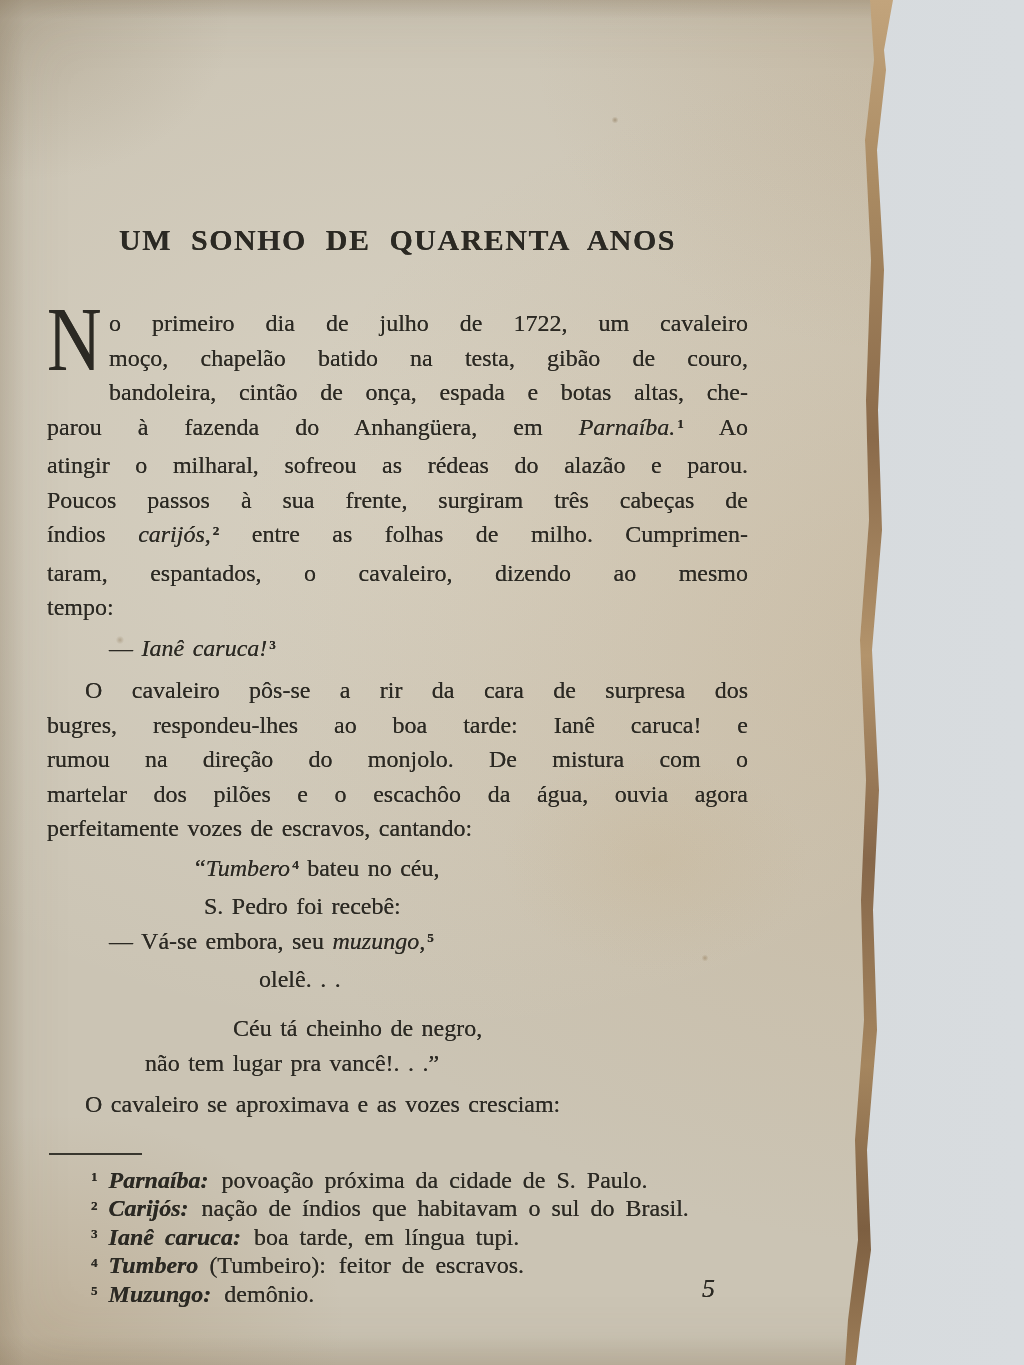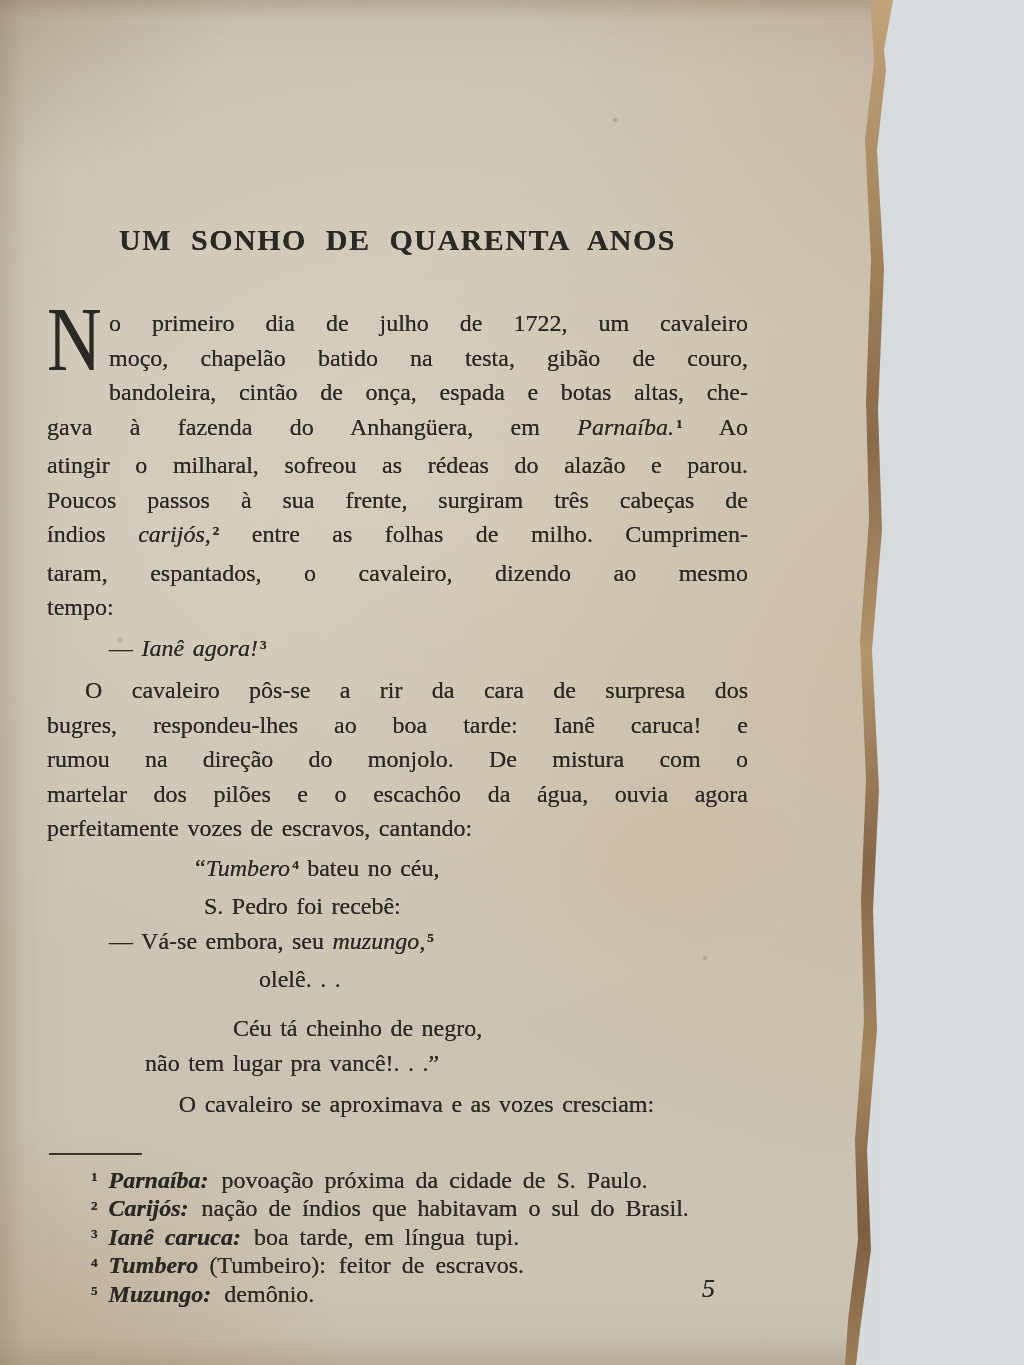"gava à fazenda do Anhangüera," span { text: gava -> parou }
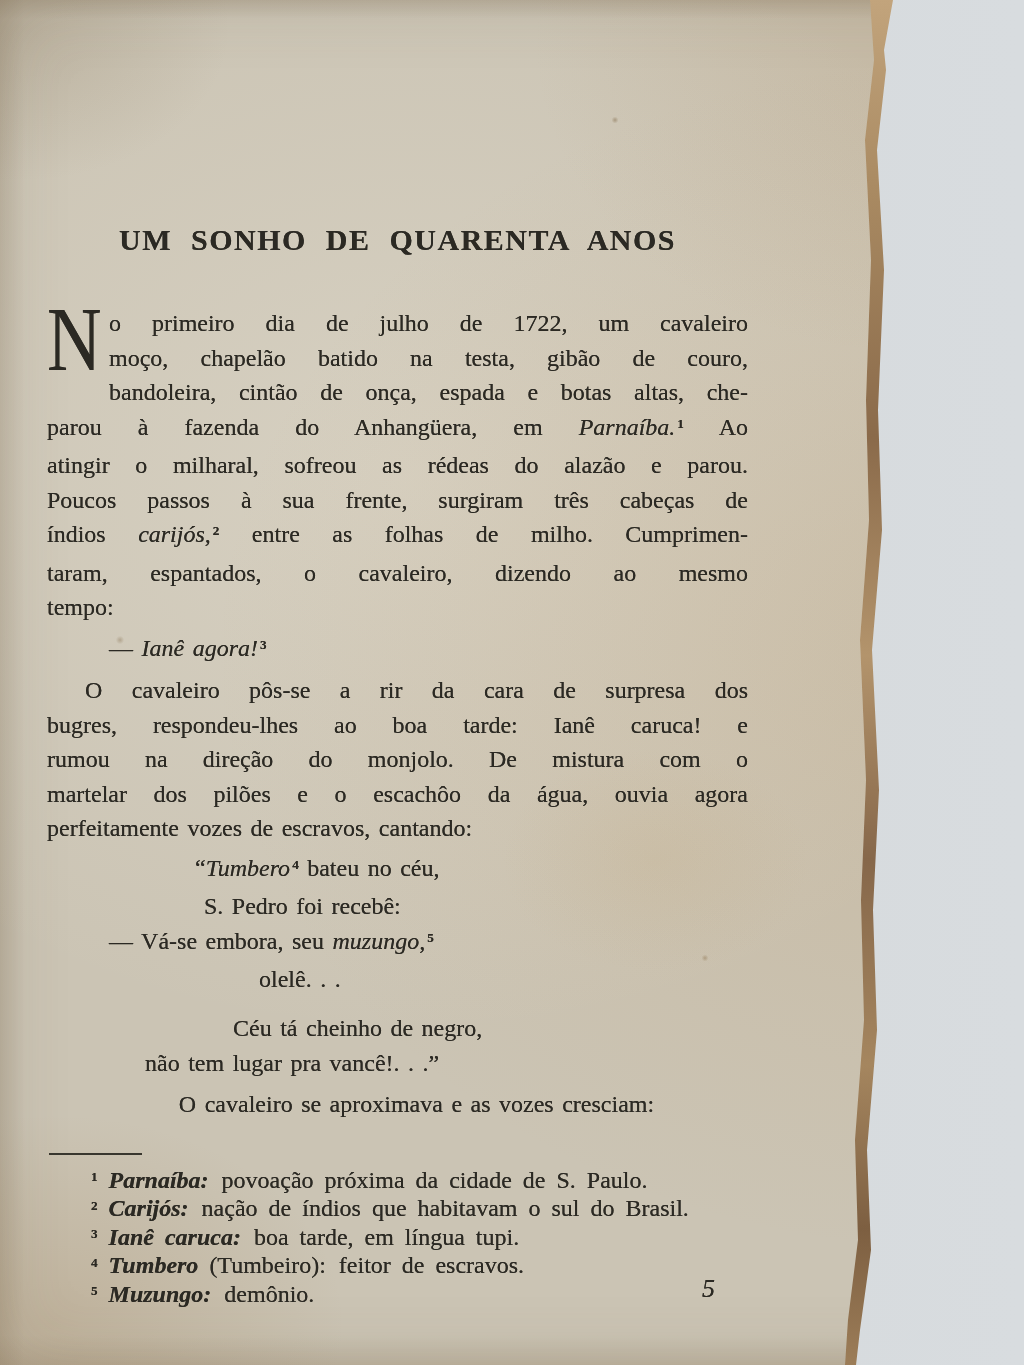"Ianê agora!" span.italic { text: agora -> caruca }
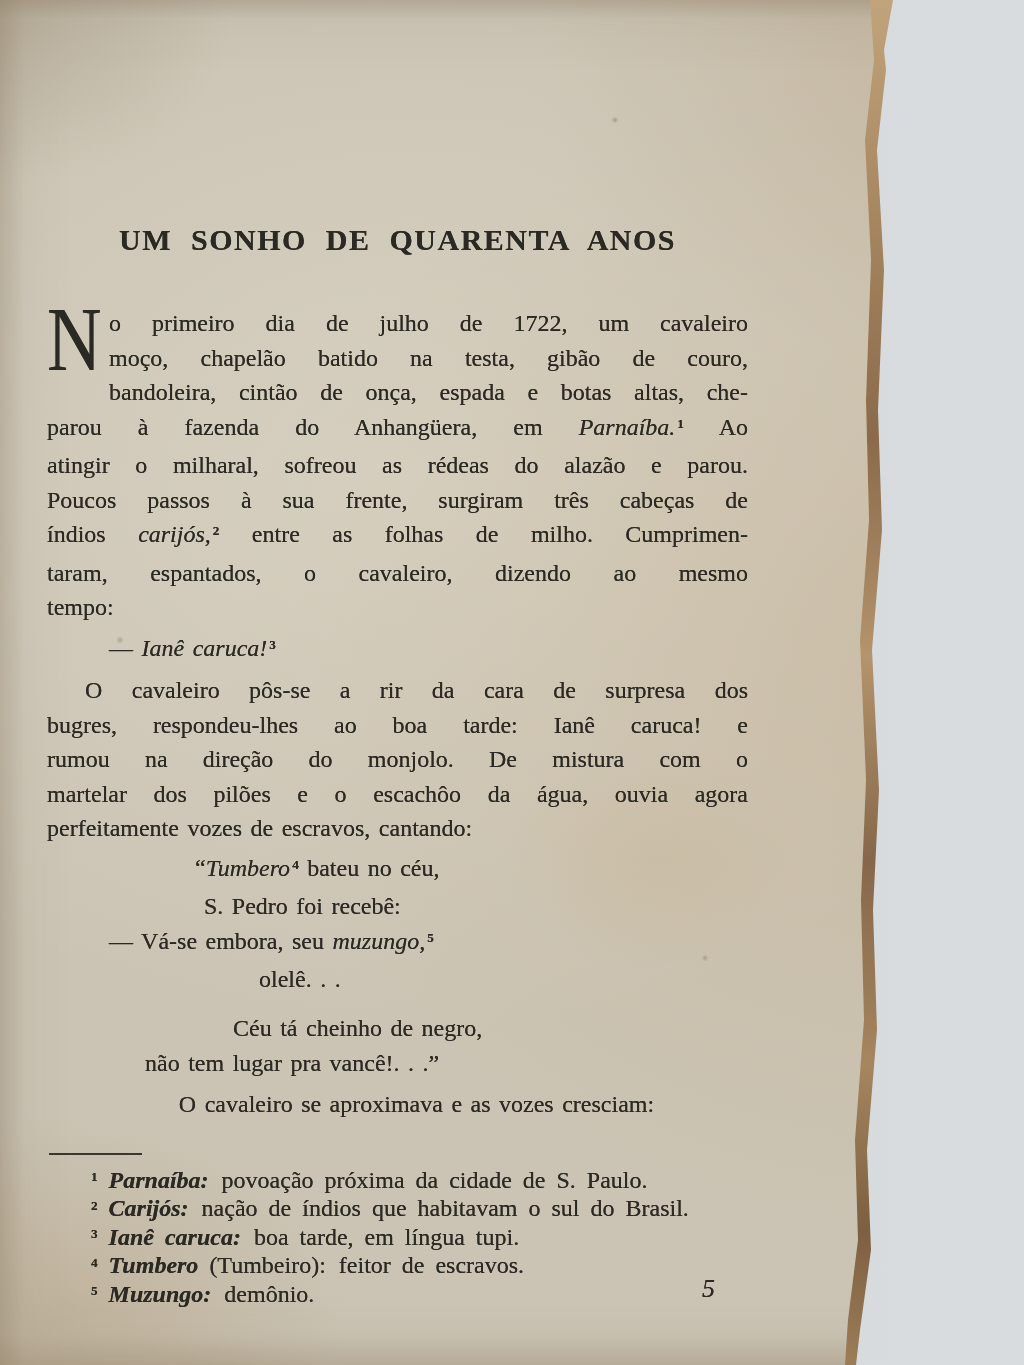"O cavaleiro se aproximava e" .closing { text-align: center -> none }
